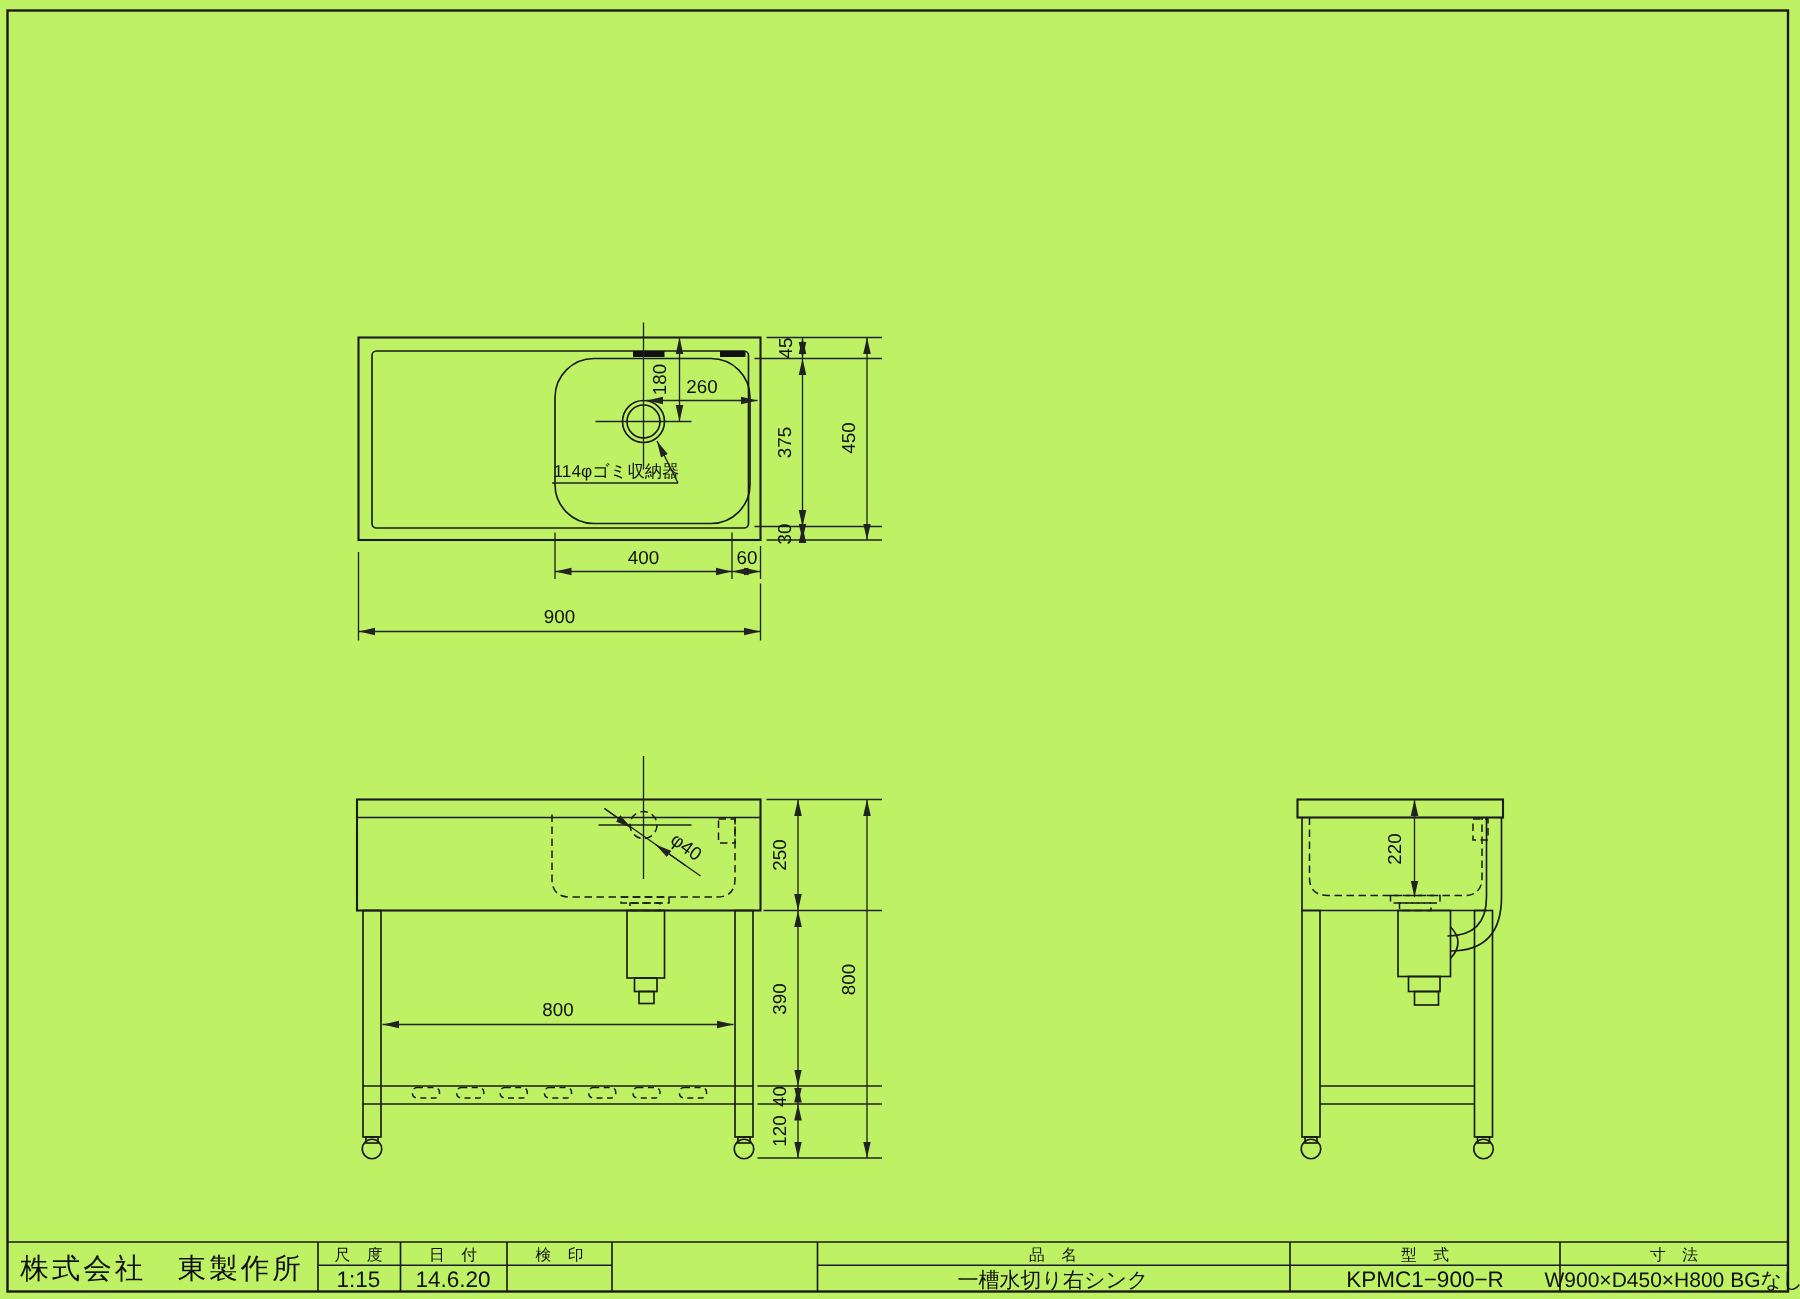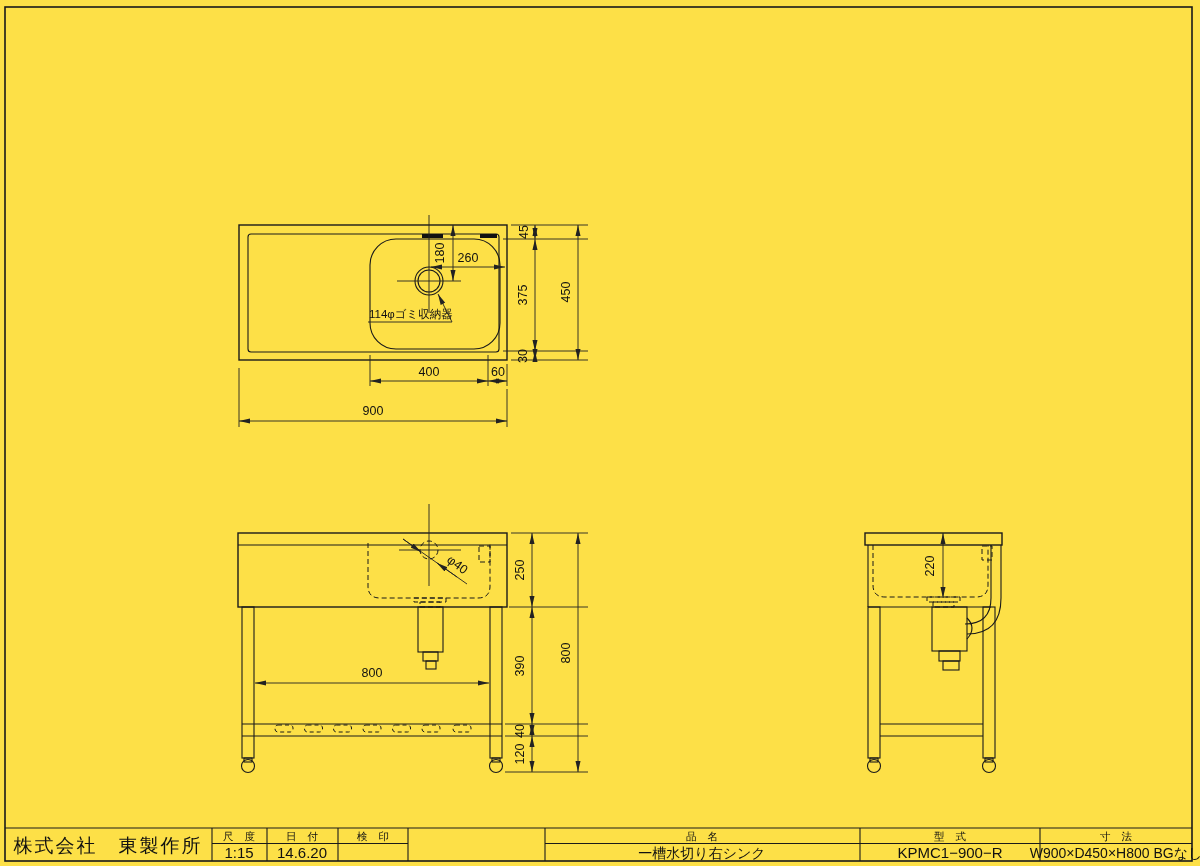"260" .sheet { background: #fde047 -> #bef264 }
